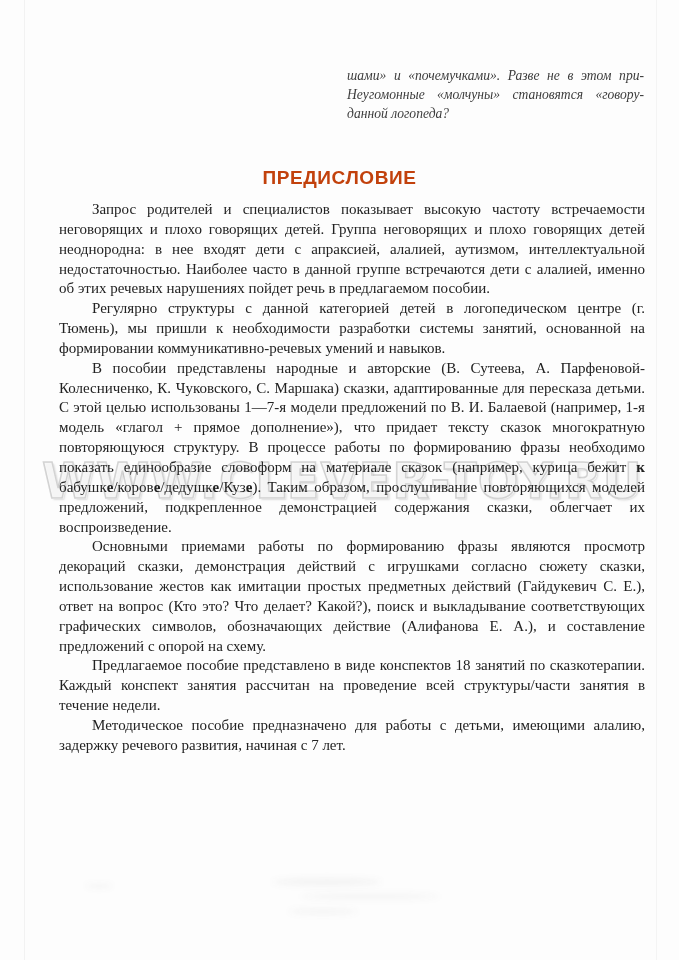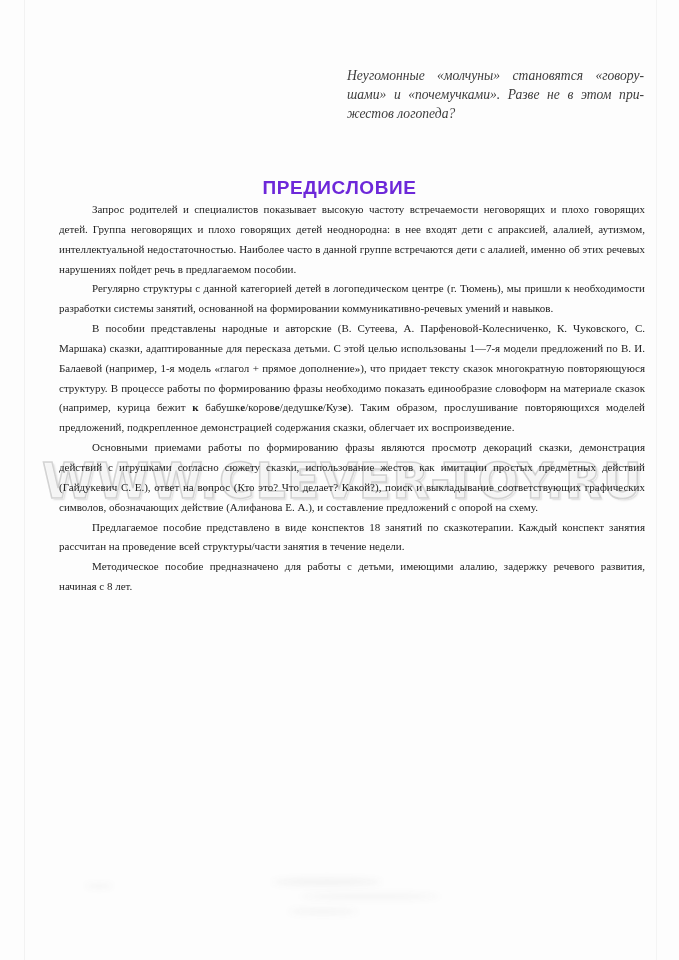"Неугомонные «молчуны» становятся" div.ep-line { order: before "шами» и «почемучками». Разве не" -> after "шами» и «почемучками». Разве не" }
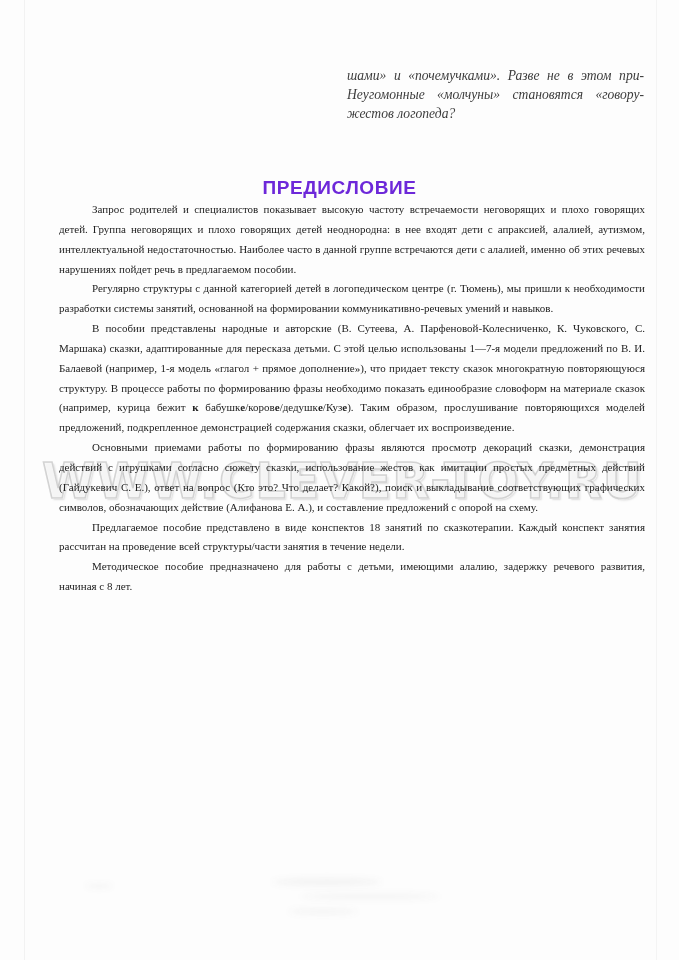"жестов логопеда?" div.ep-line { text: жестов -> данной }
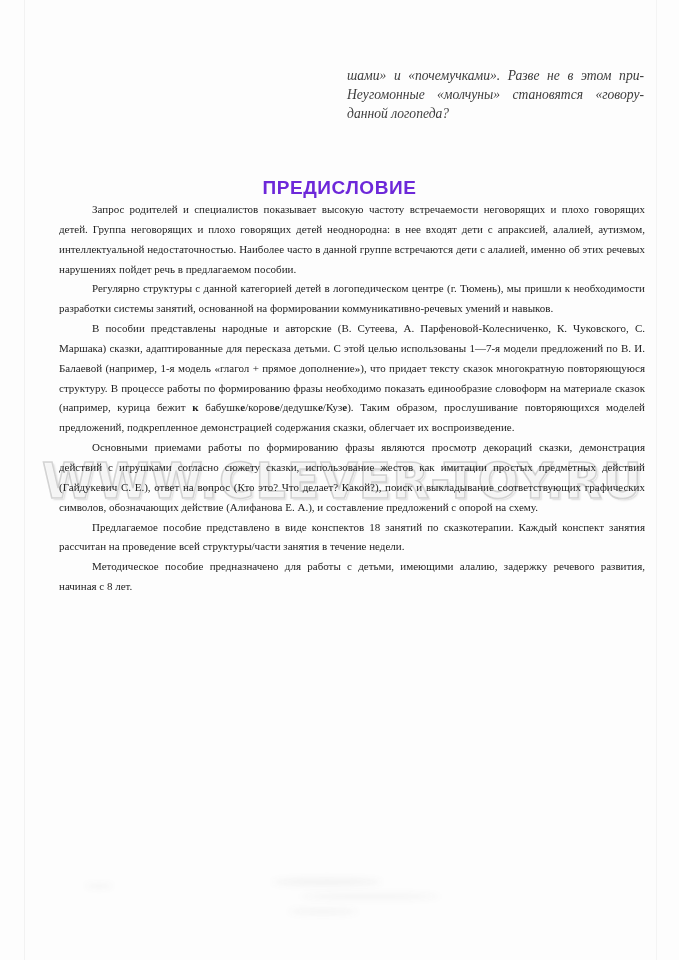"ПРЕДИСЛОВИЕ" .title { color: #6d28d9 -> #c2410c; margin: 12px -> 2px }
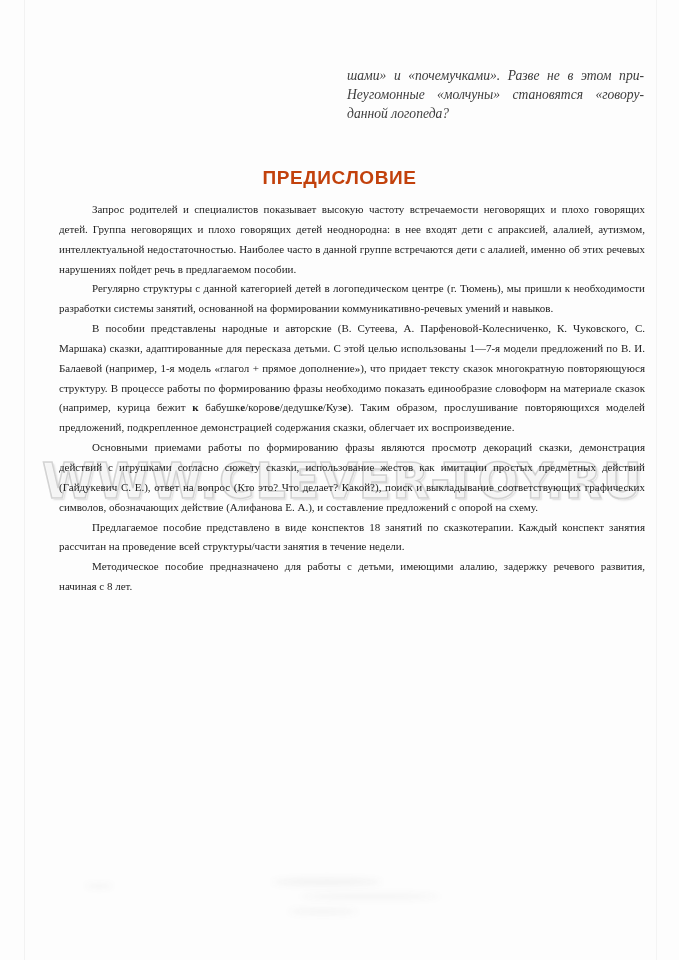"Запрос родителей и специалистов" .body-text p { font-size: 11px -> 15px }
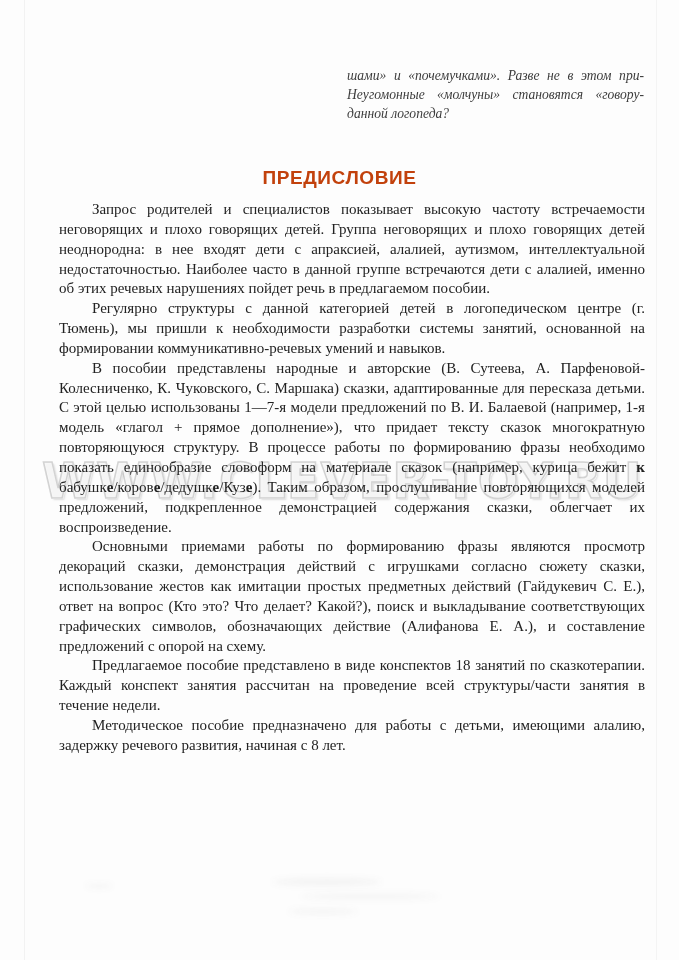"Методическое пособие предназначено для" span { text: 8 -> 7 }
